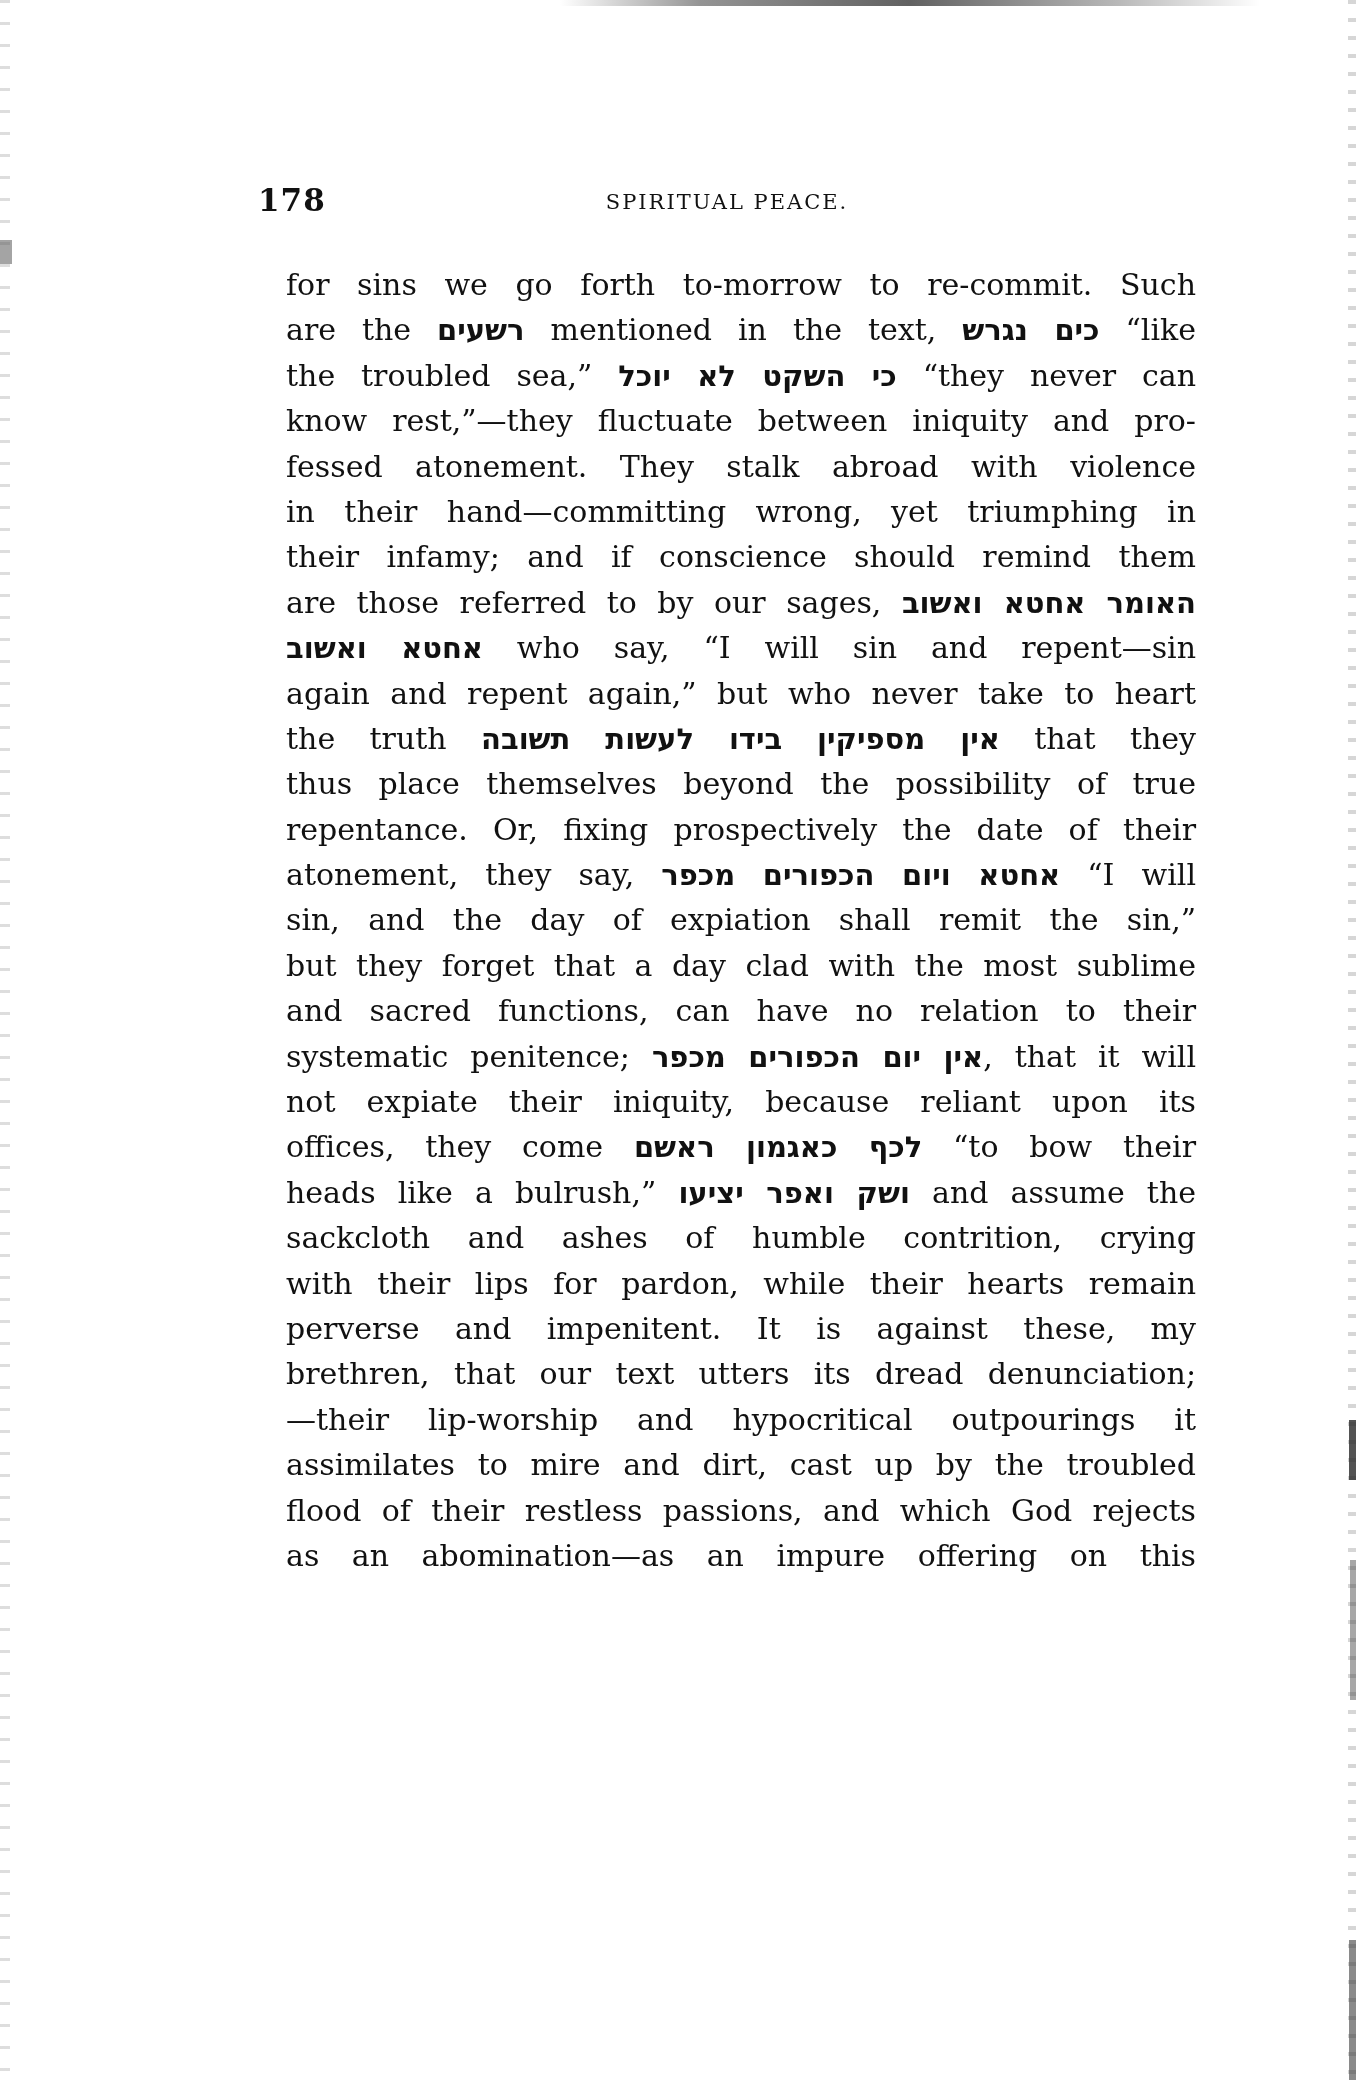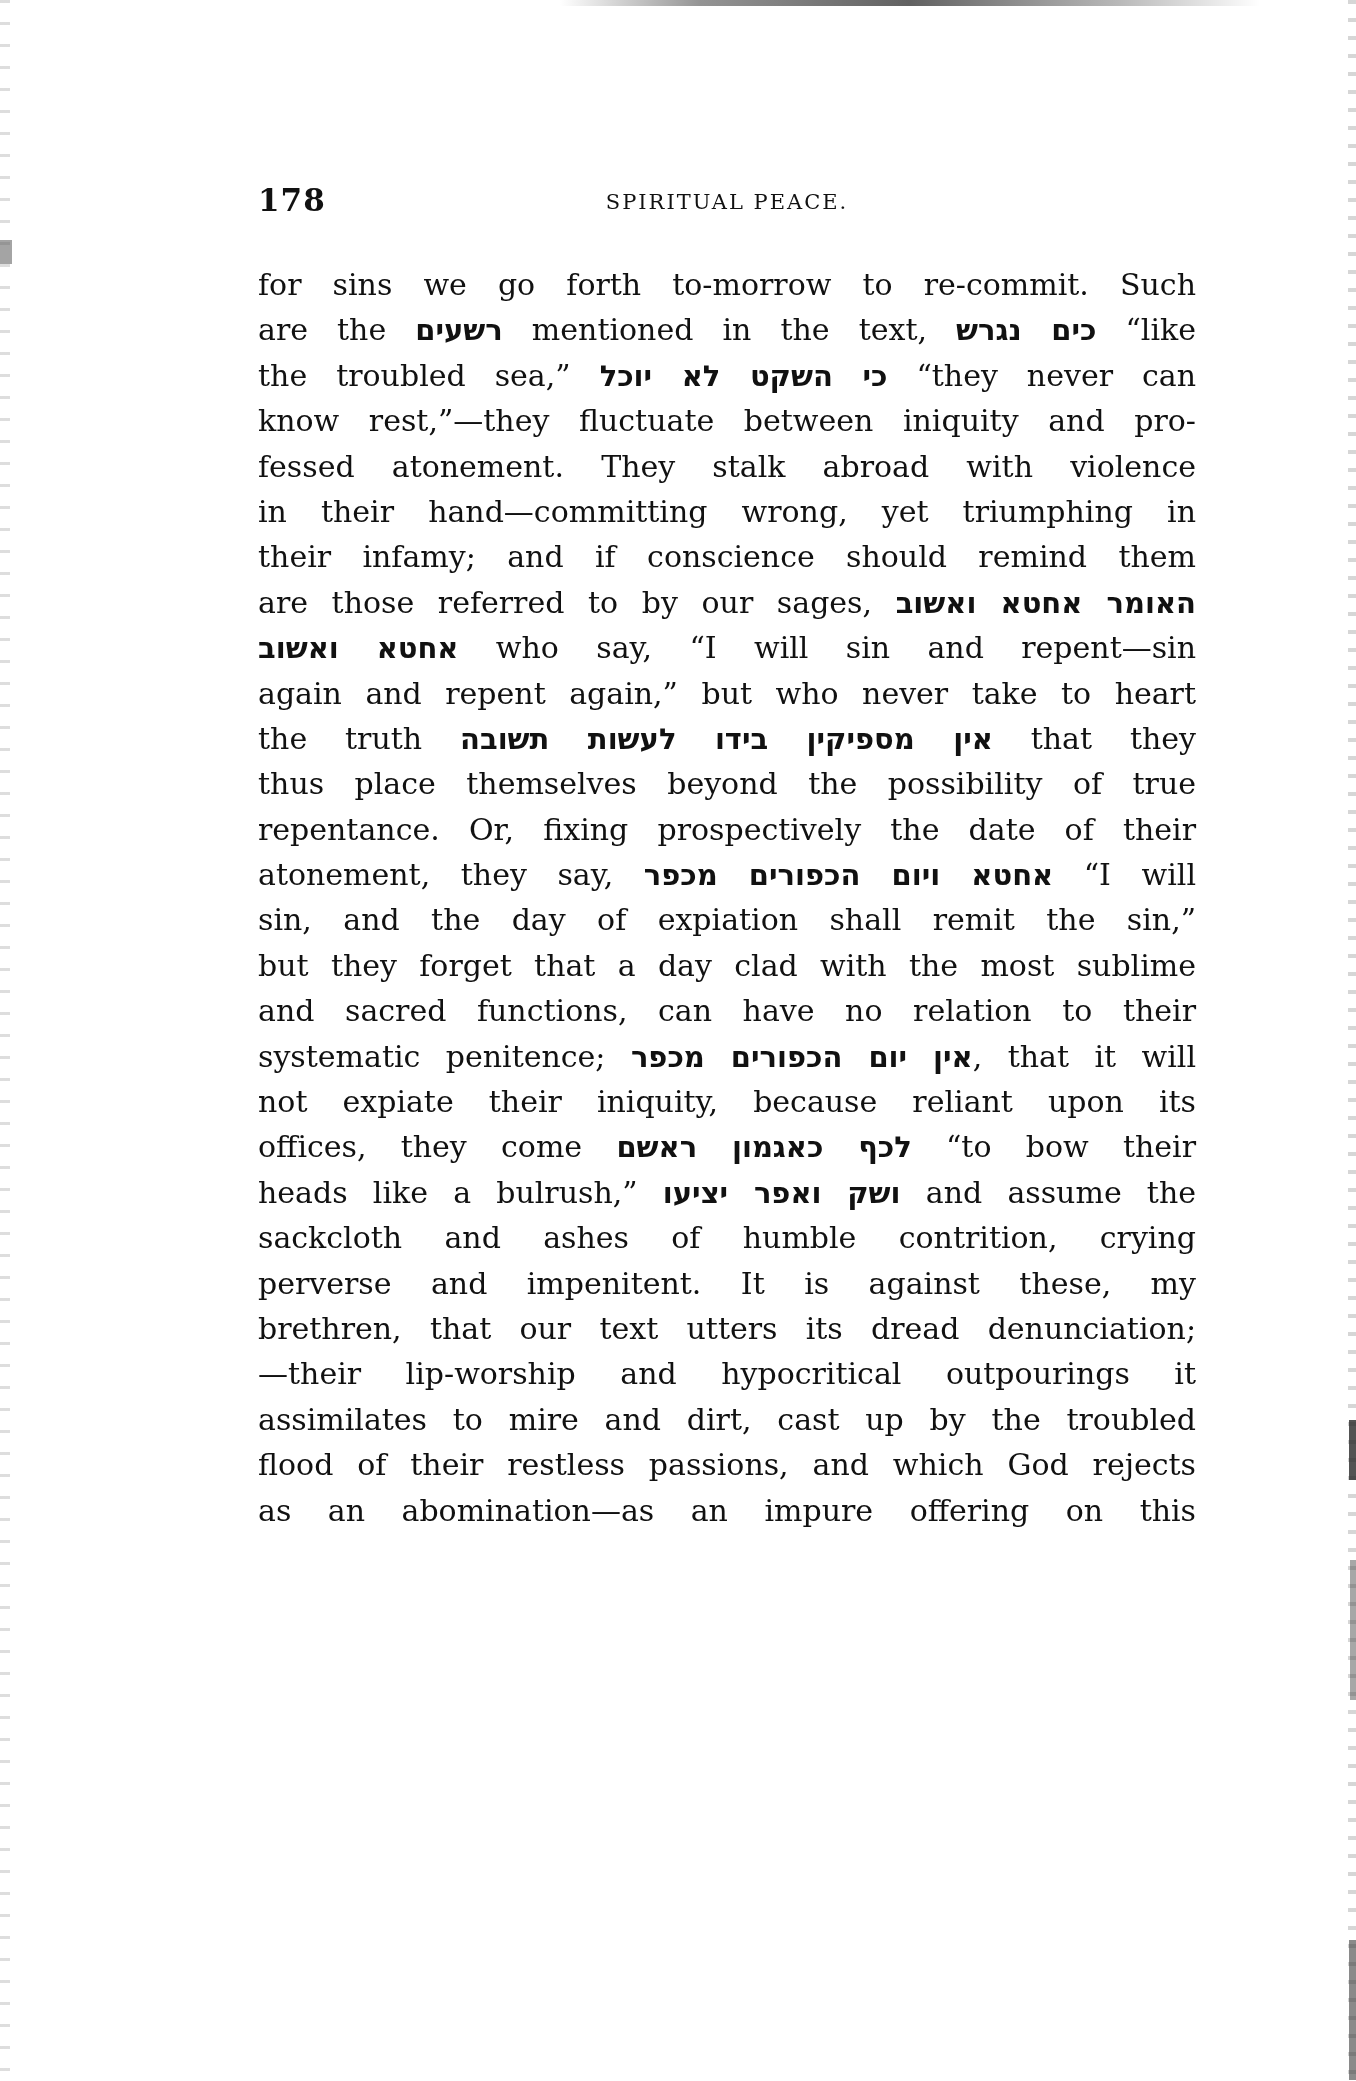"for sins we go forth" .line { margin-left: none -> 28px }
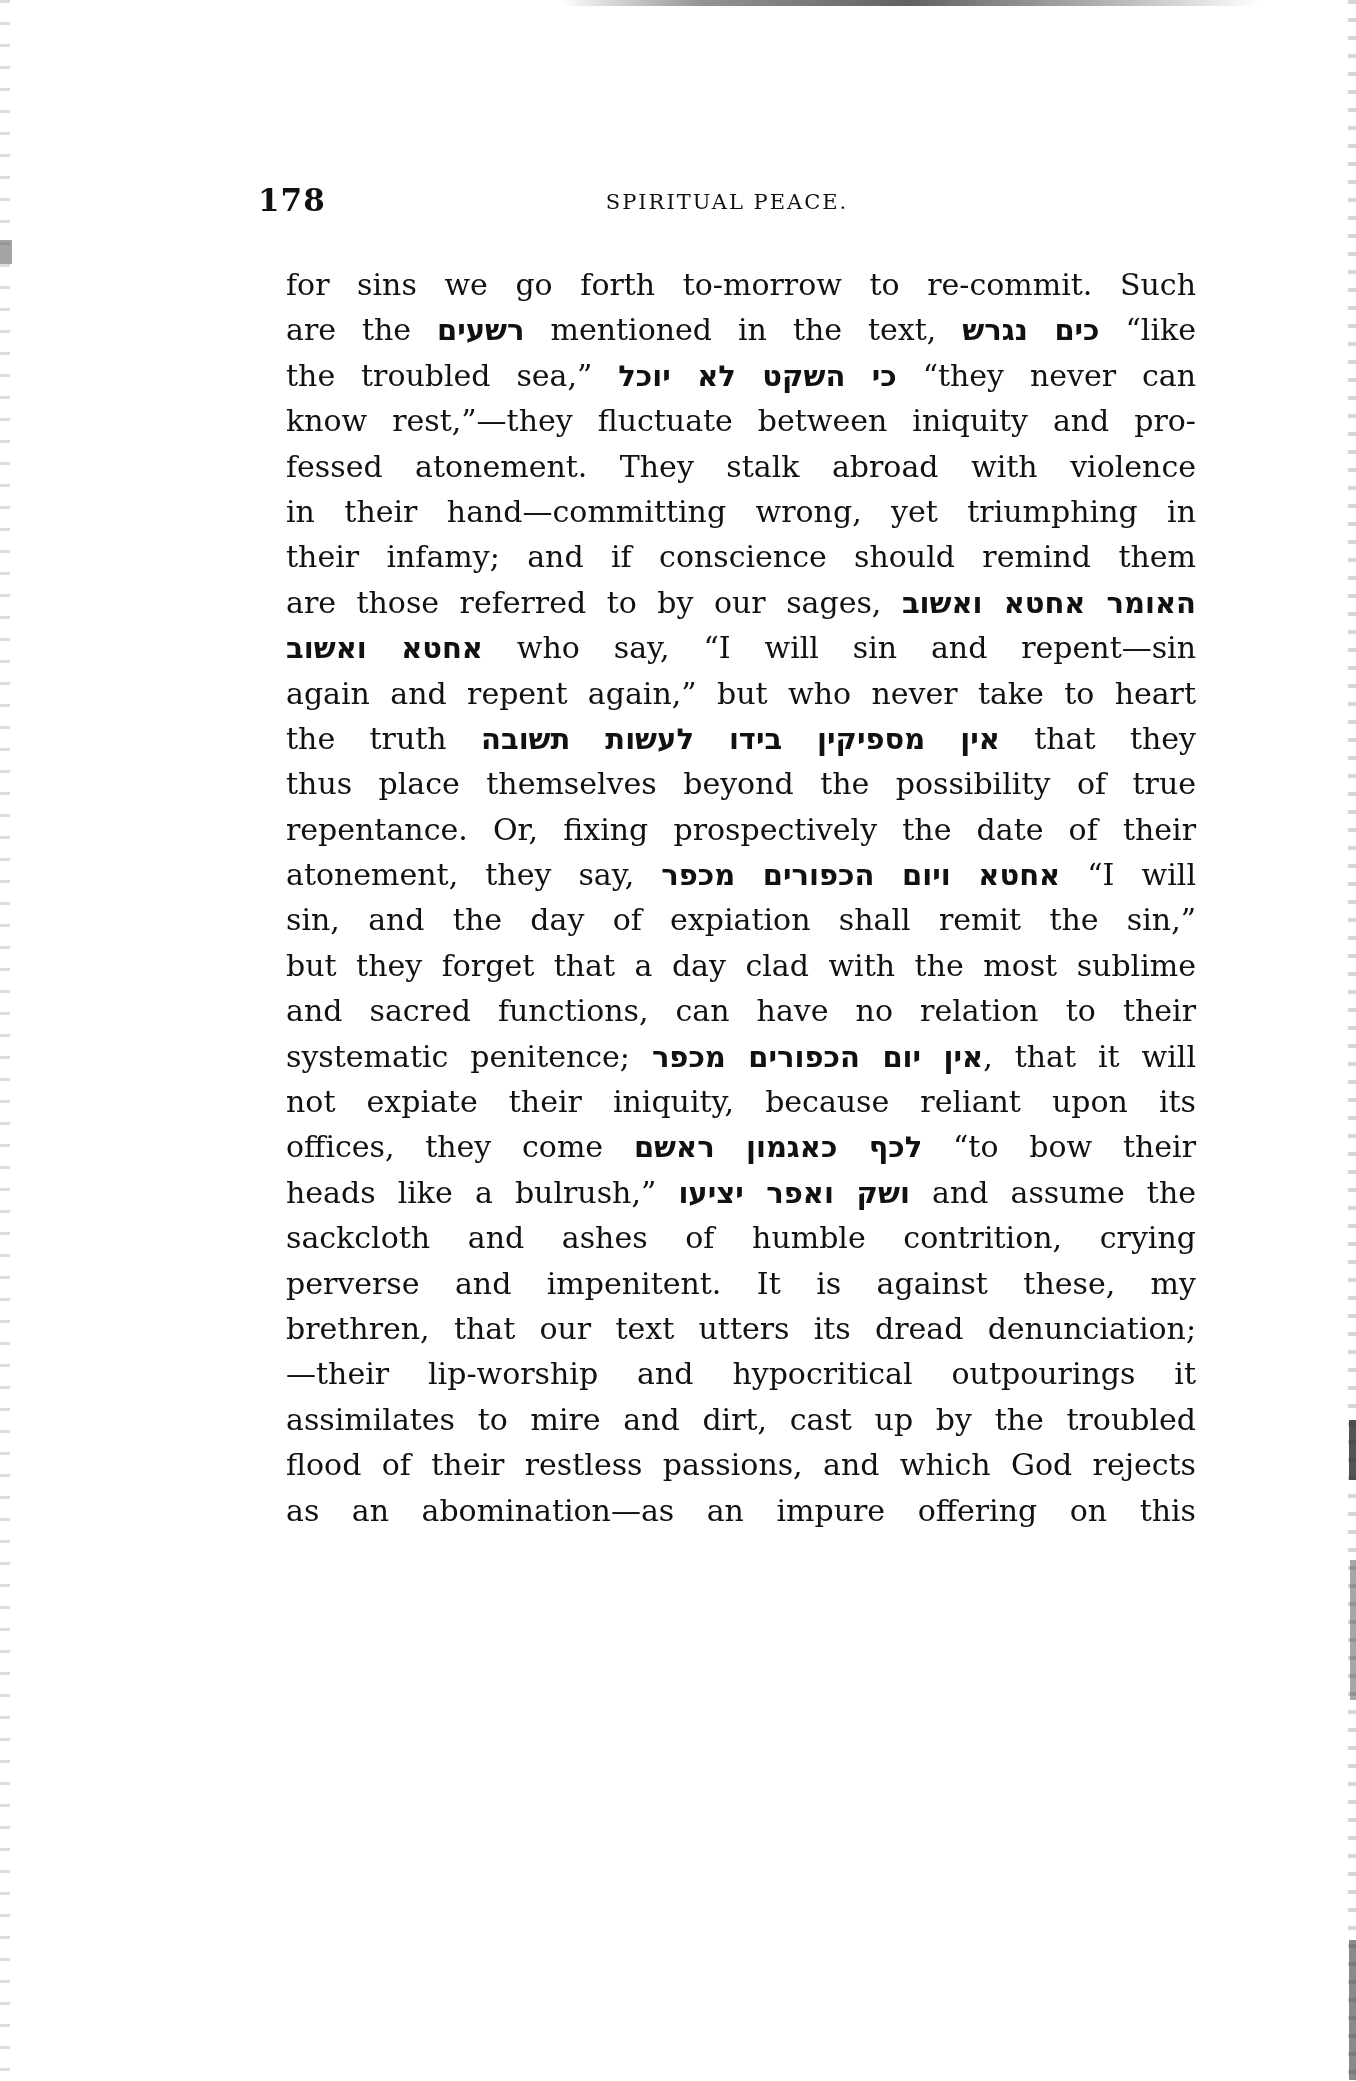"with their lips for pardon," span.line { html: none -> <span><span>with their lips for pardon, while their hearts remain</span></span> }
